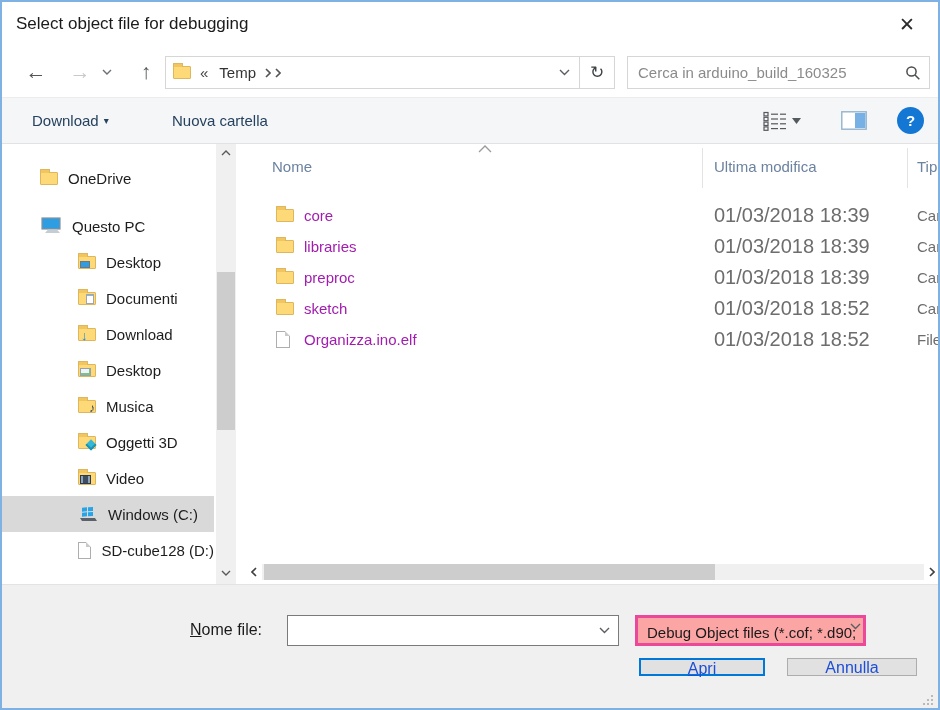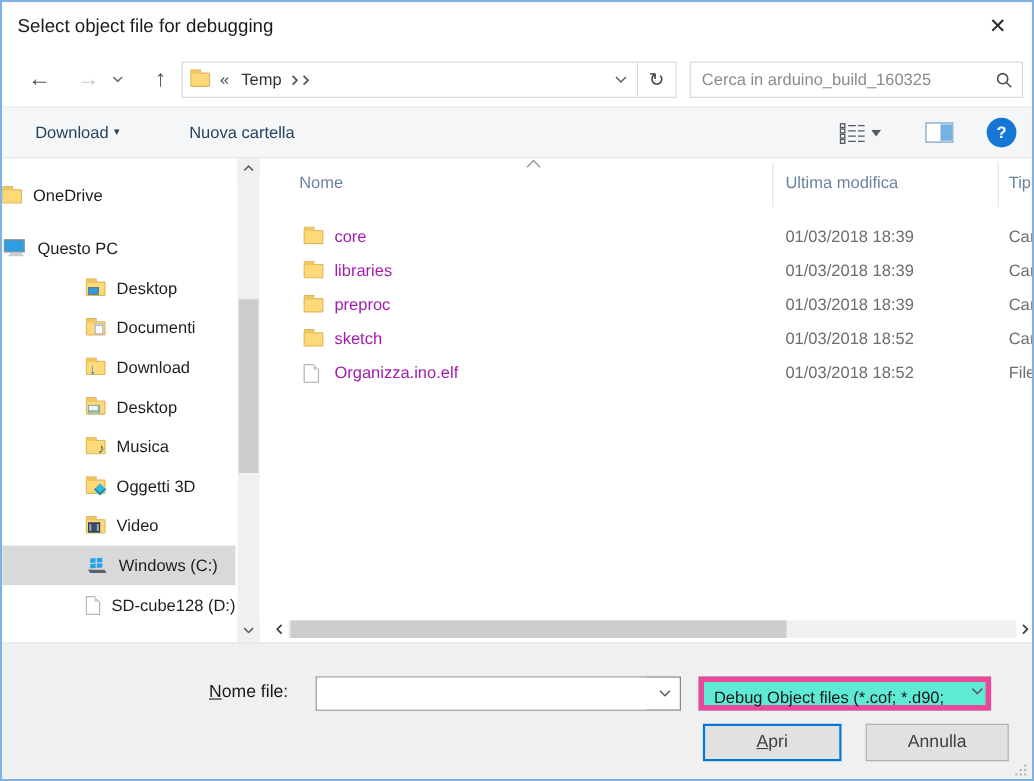"OneDrive" .side-item.lvl0 { padding-left: none -> 38px }
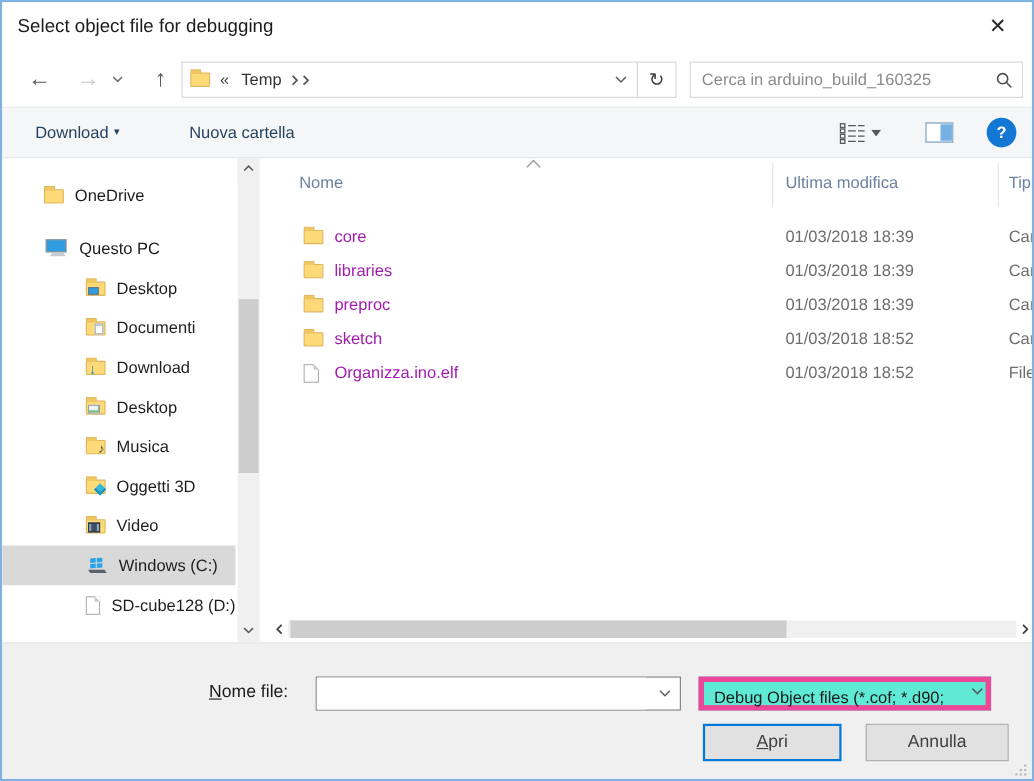"01/03/2018 18:39" .file-row .fmod { font-size: 15px -> 20px }
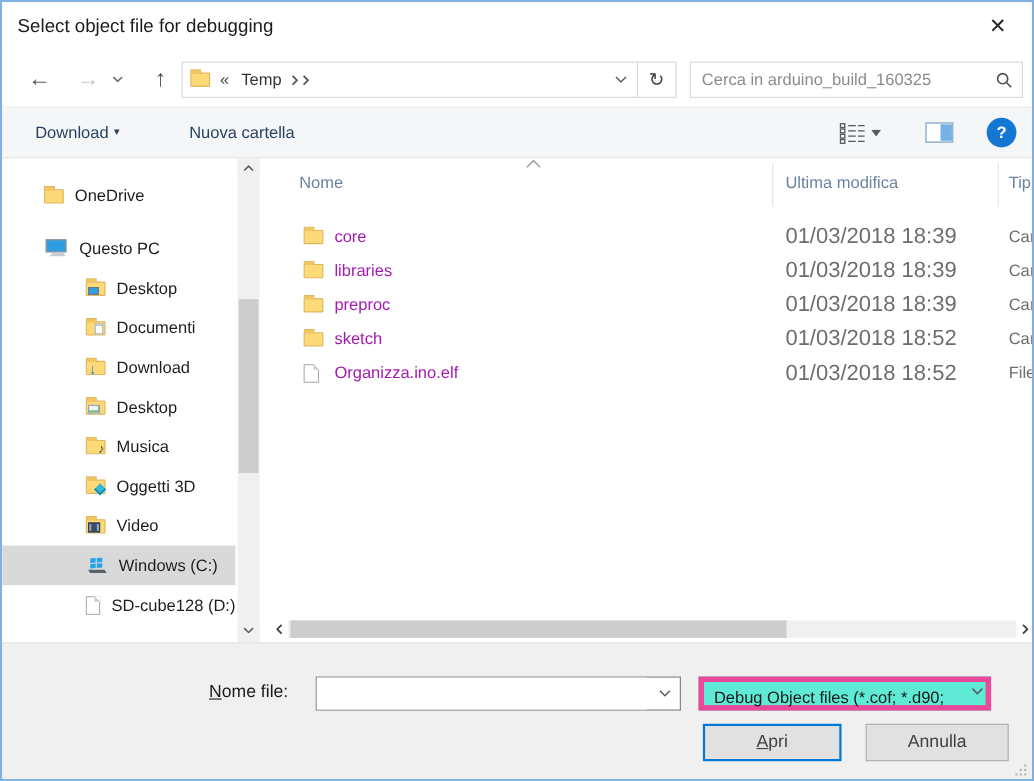"Debug Object files (*.cof; *.d90;" .ft-combo { background: #5eead4 -> #fca5a5; border: 5px solid #ec4899 -> 3px solid #ec4899; width: 266px -> 231px }
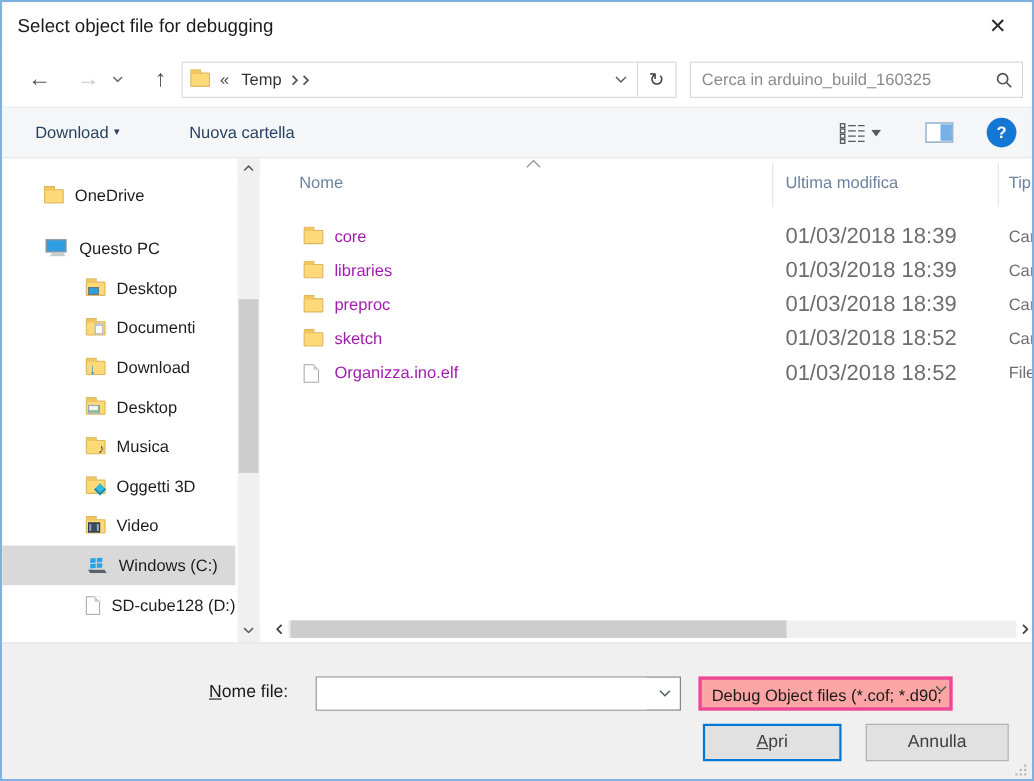"Apri" .btn { color: #404040 -> #1d4ed8; height: 34px -> 18px }
